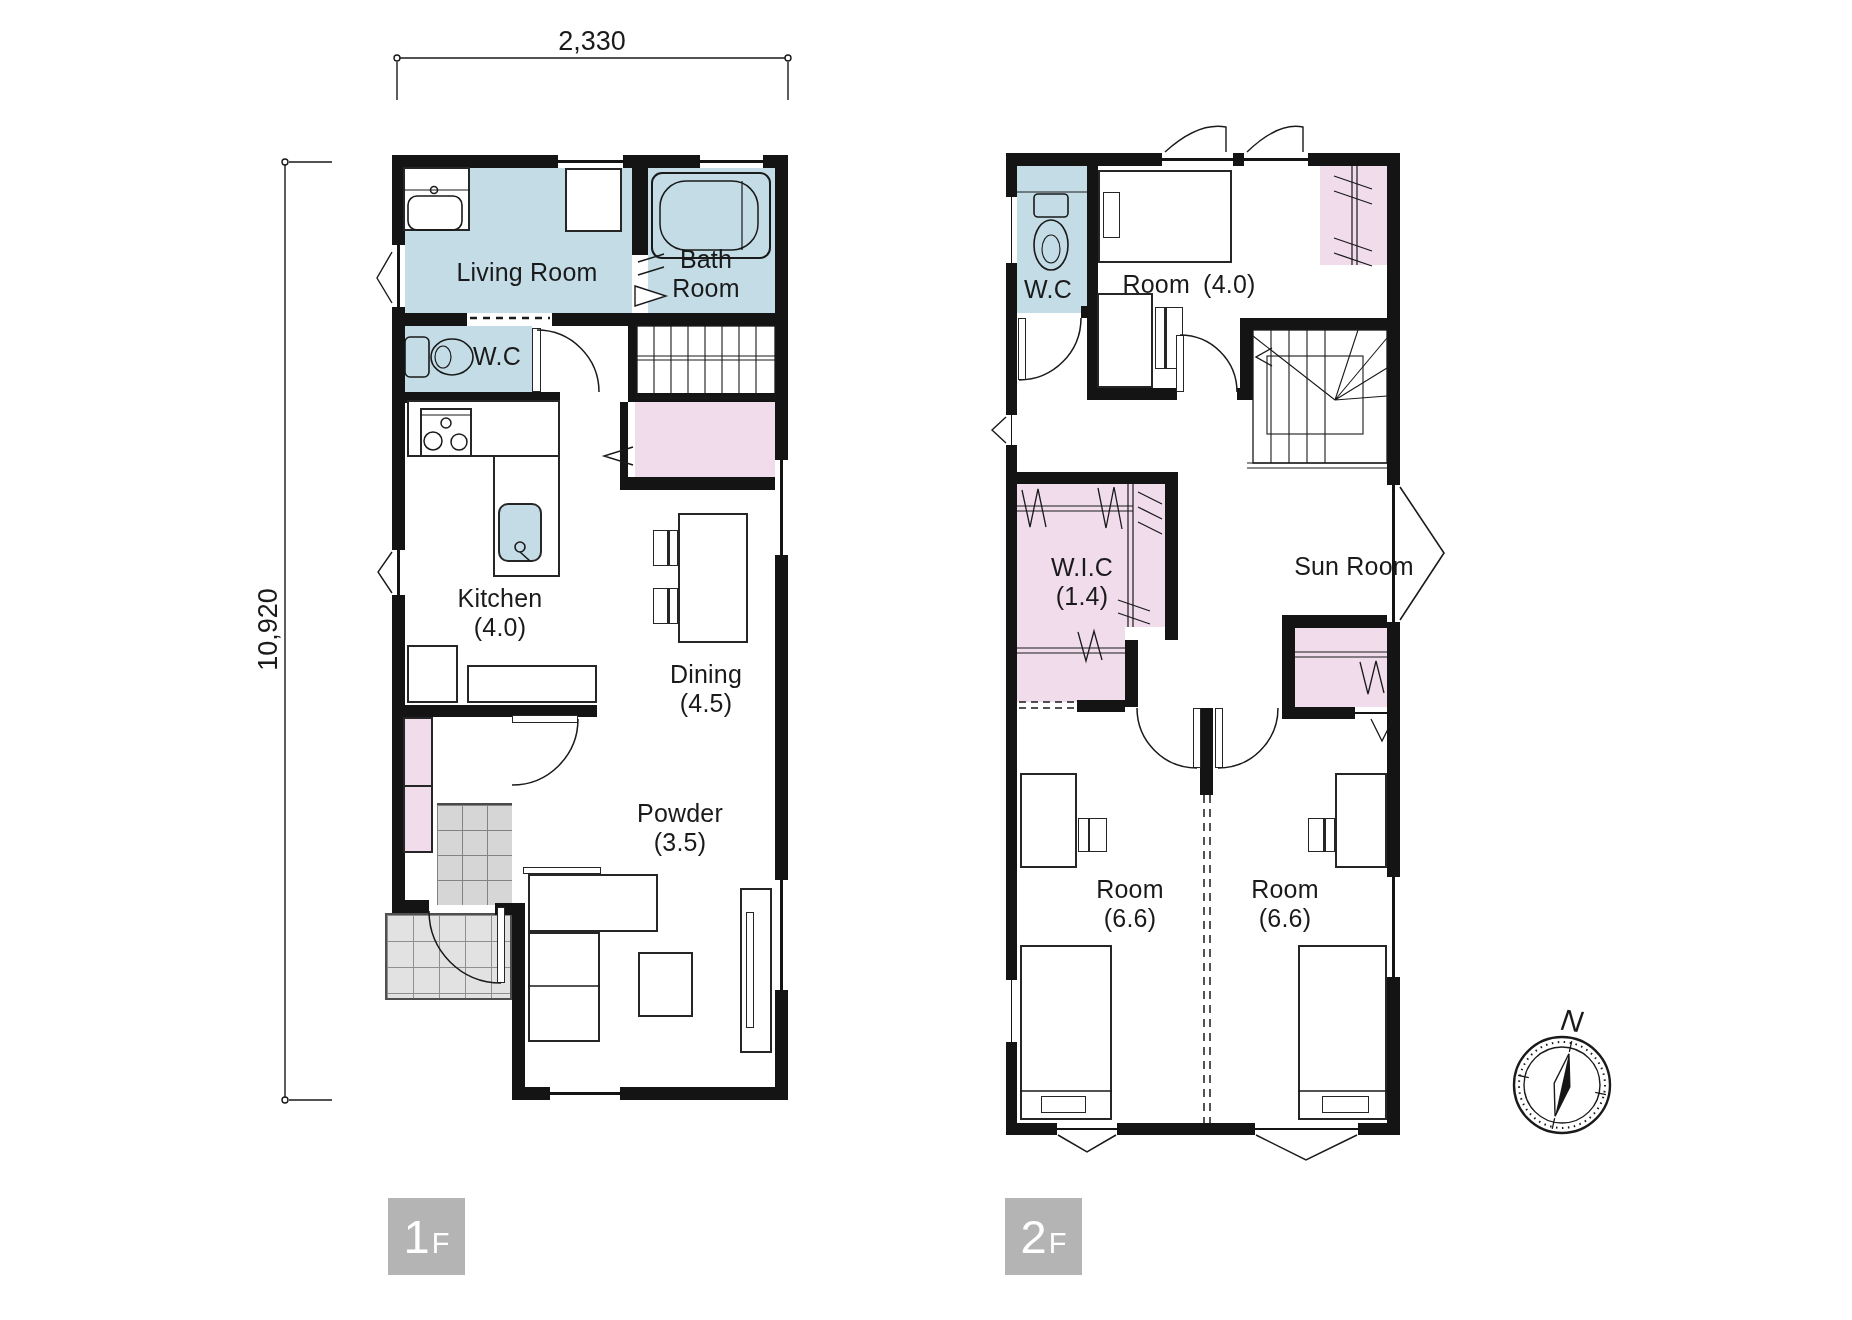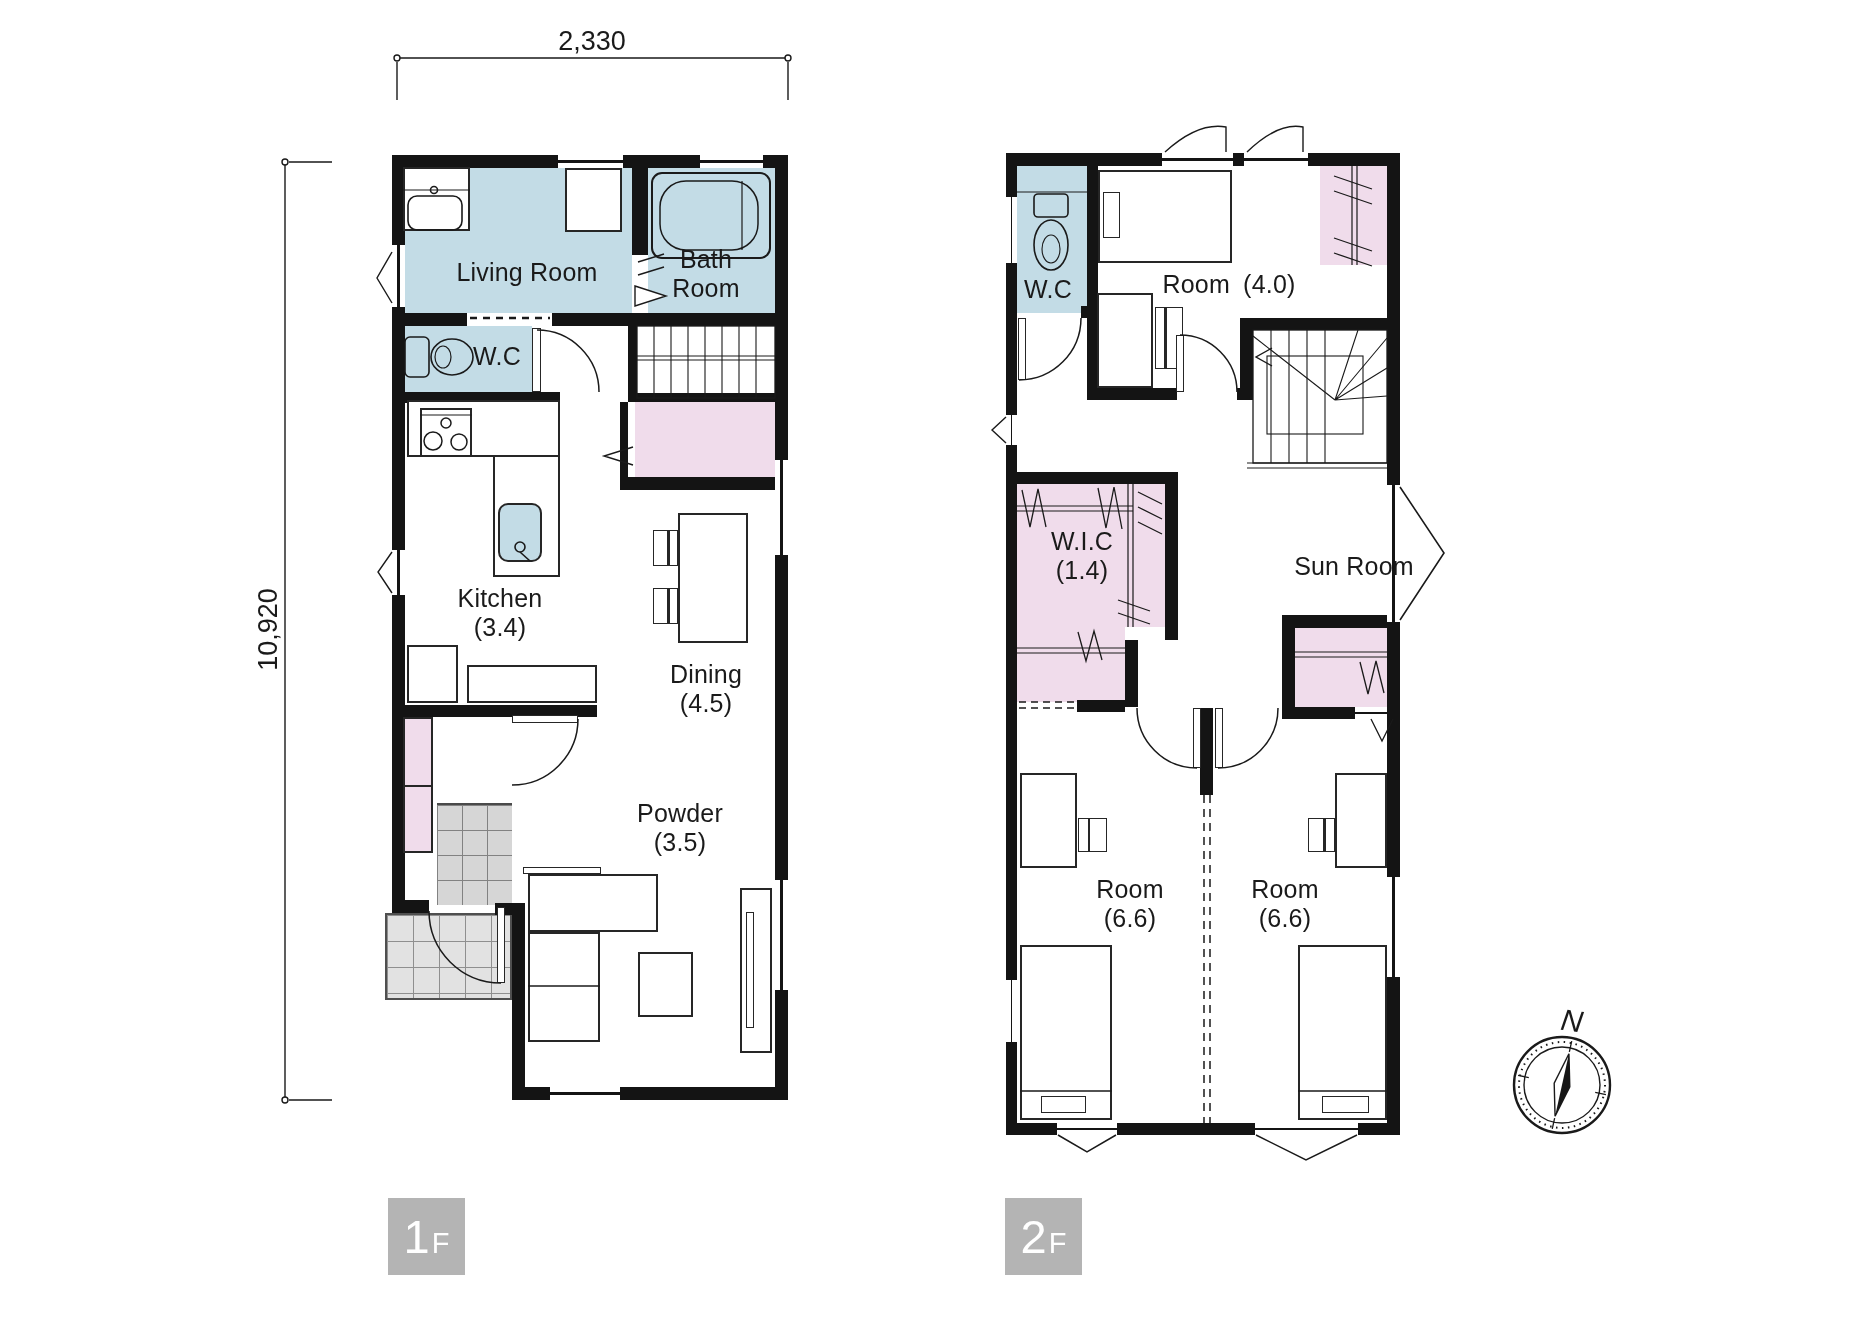"Room (4.0)" div.rl { left: 1129px -> 1089px }
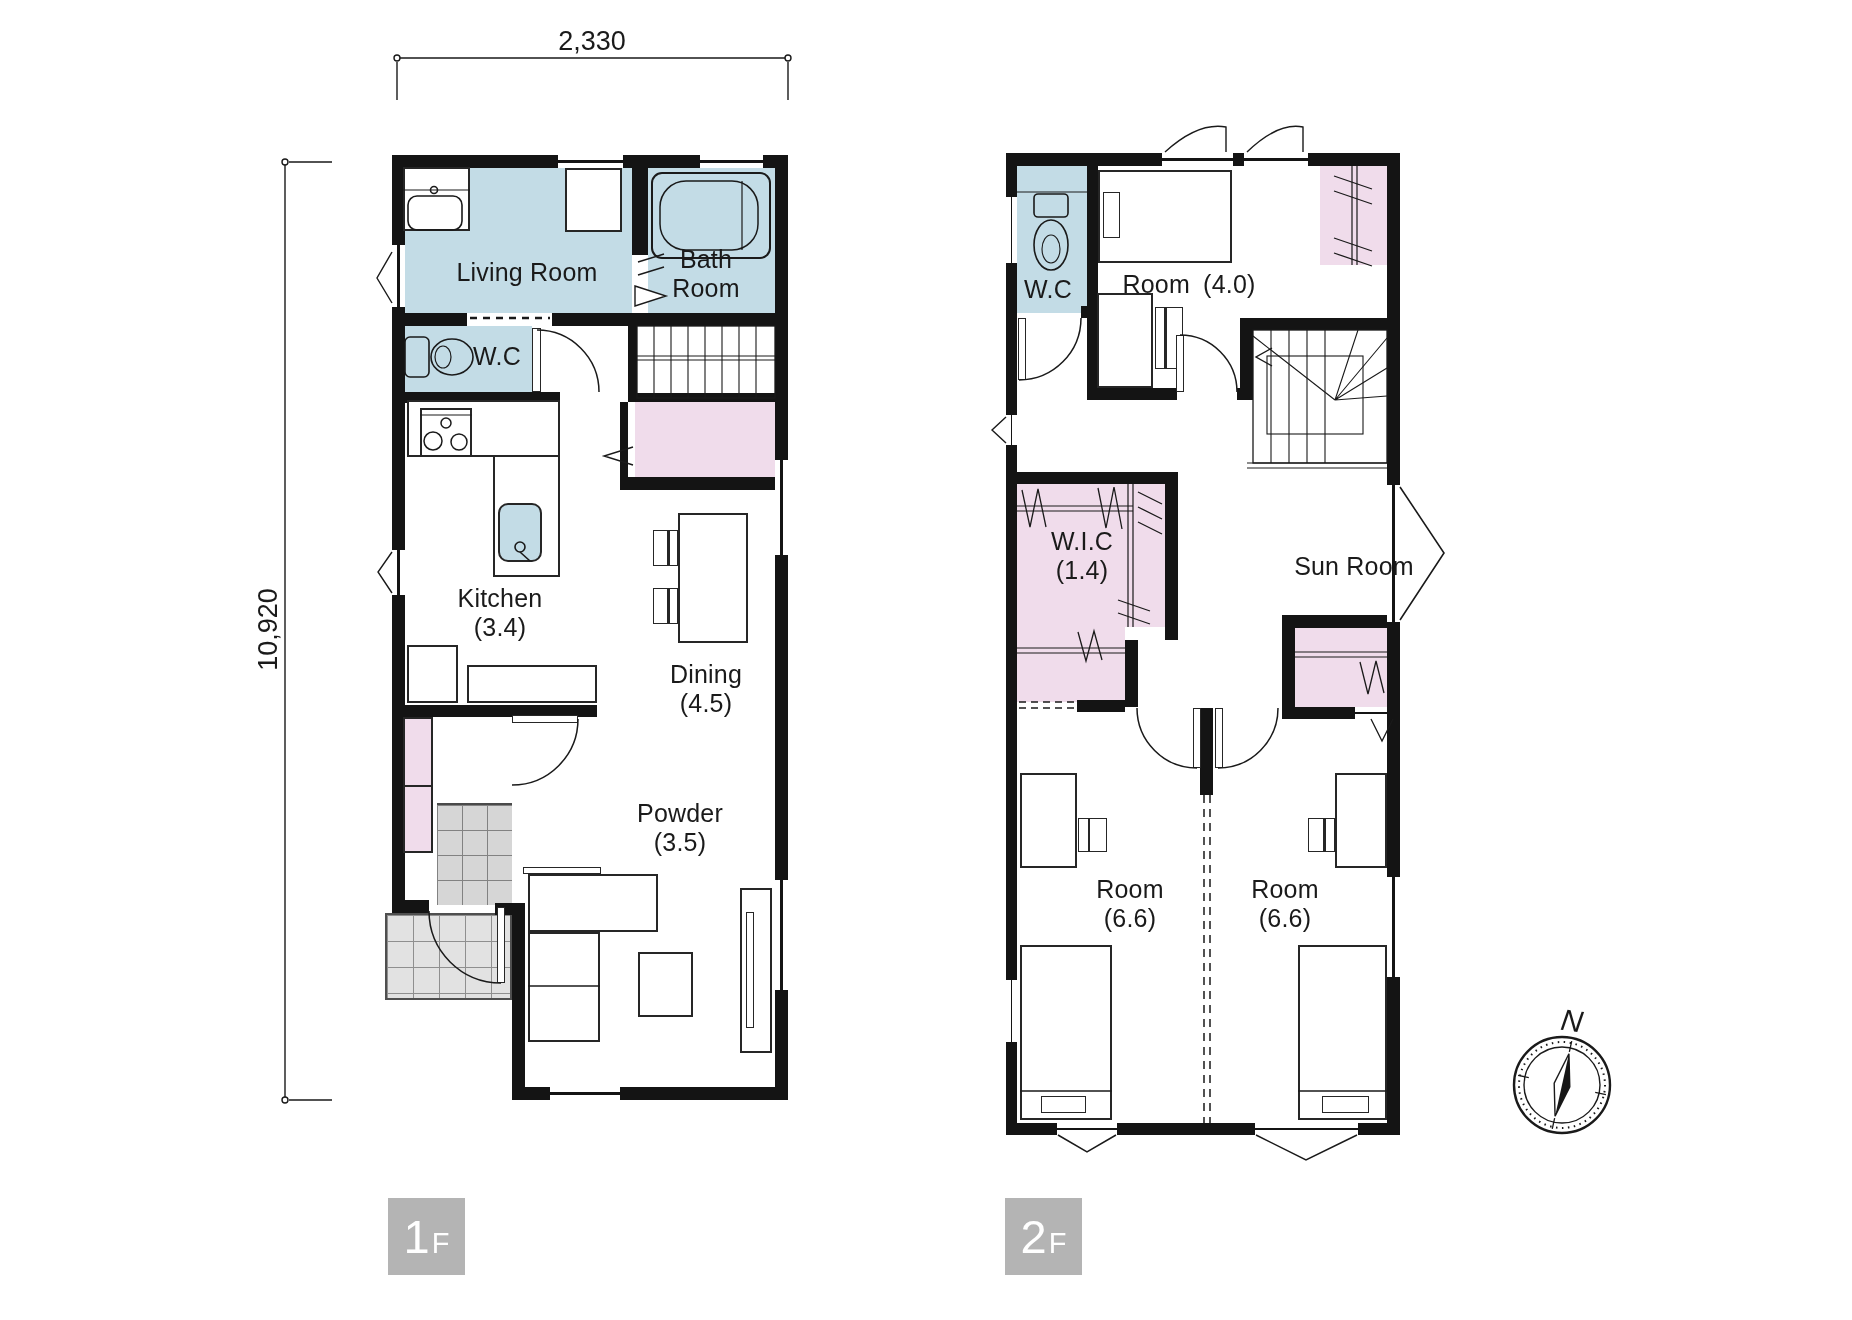"W.I.C" div.rl { top: 527px -> 553px }
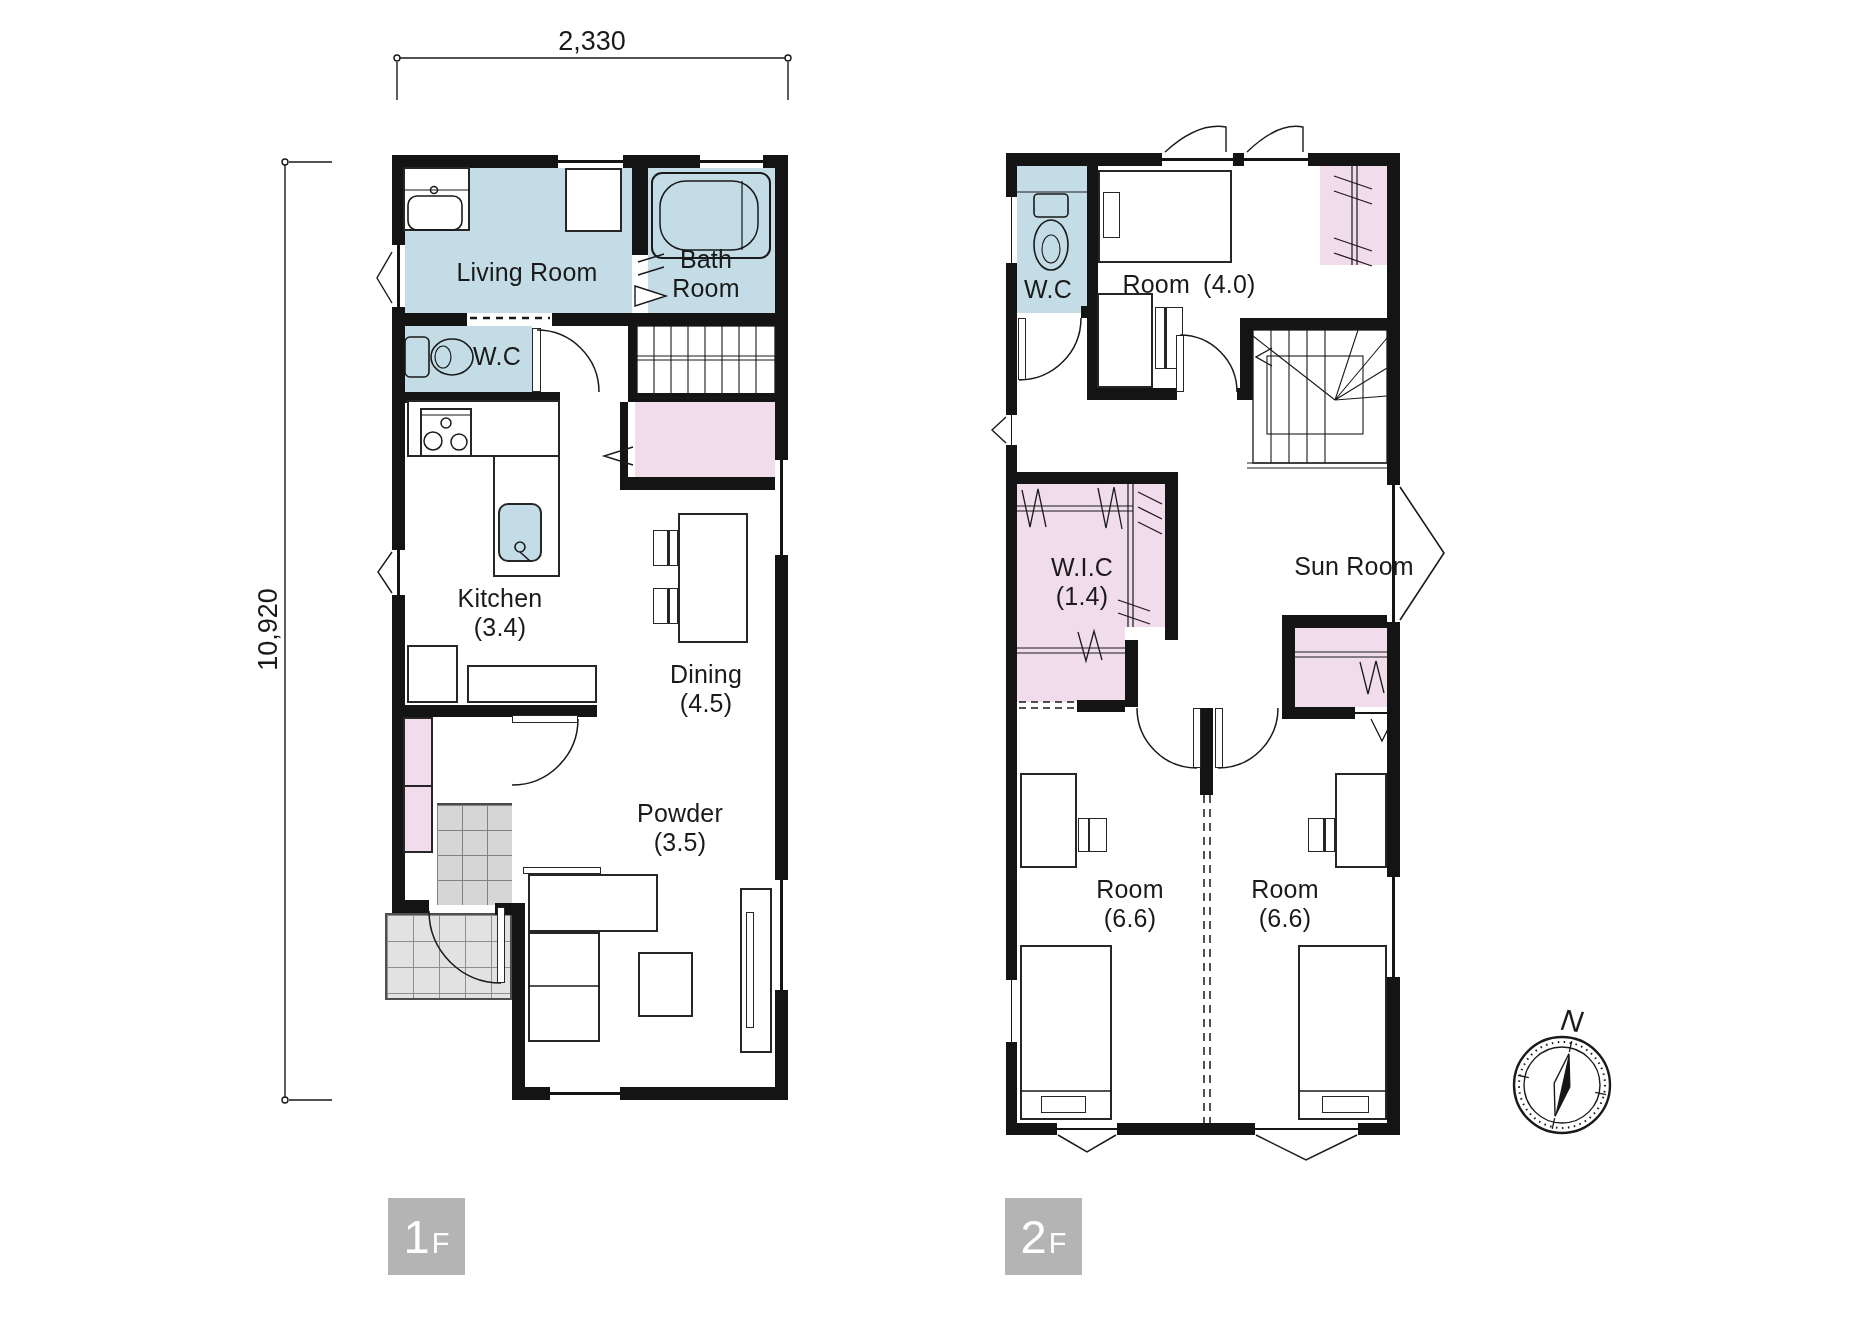"(3.4)" div { text: 3.4 -> 4.0 }
